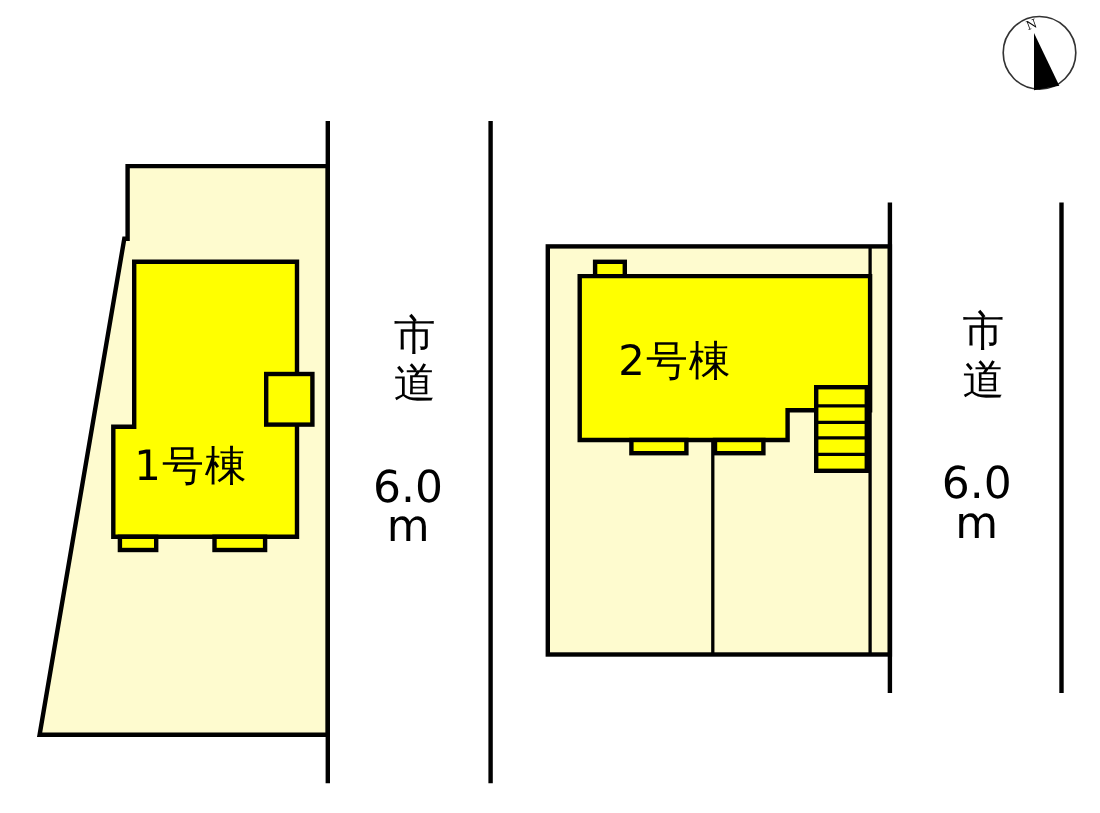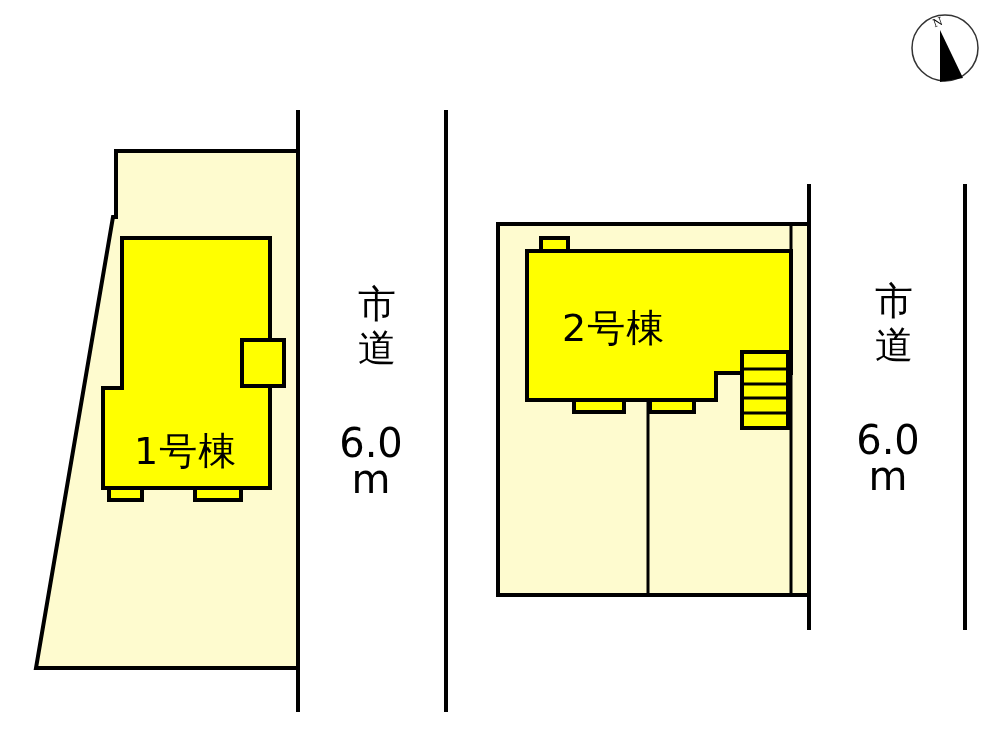"1号棟" div.label { left: 134px -> 122px; margin-top: 28px -> none }
